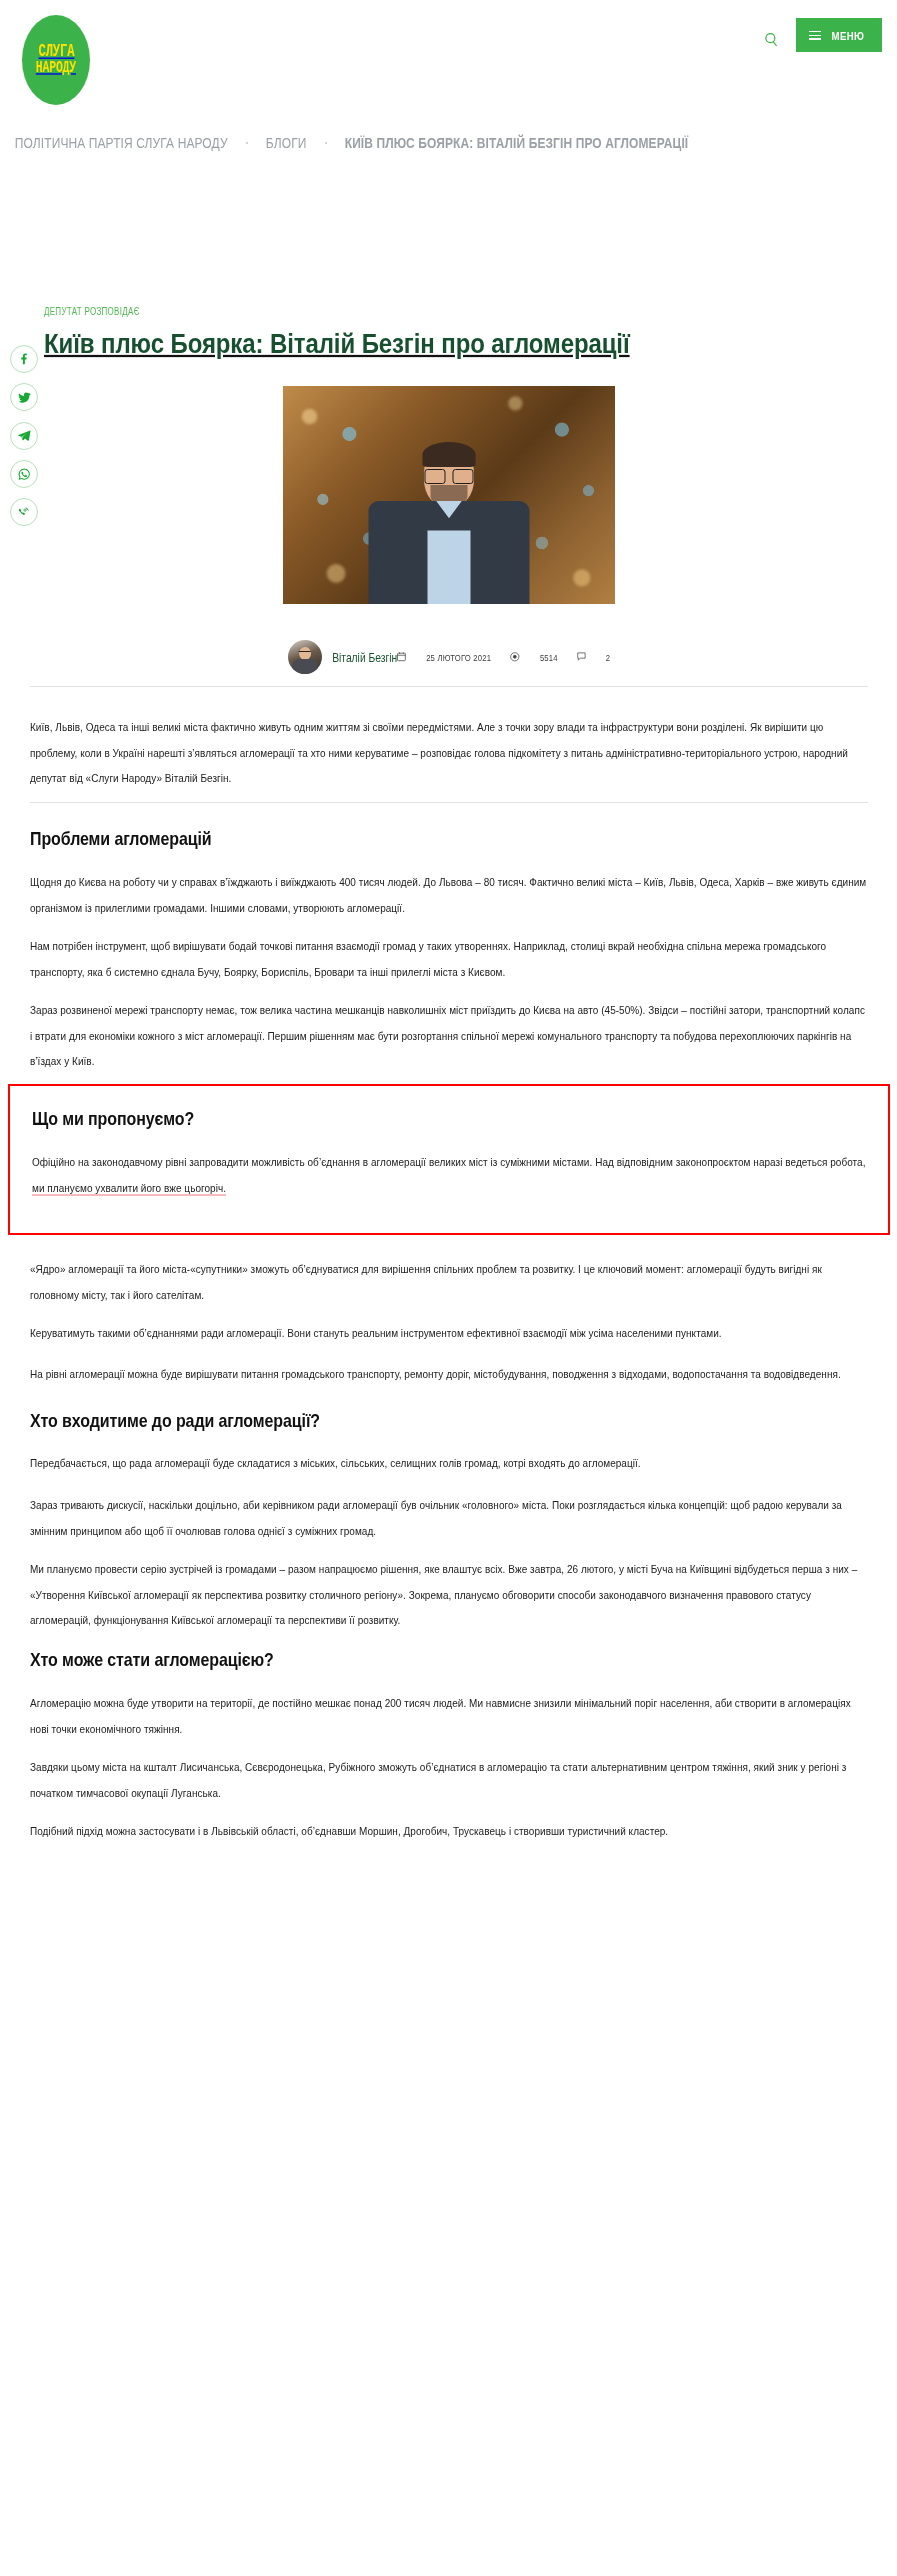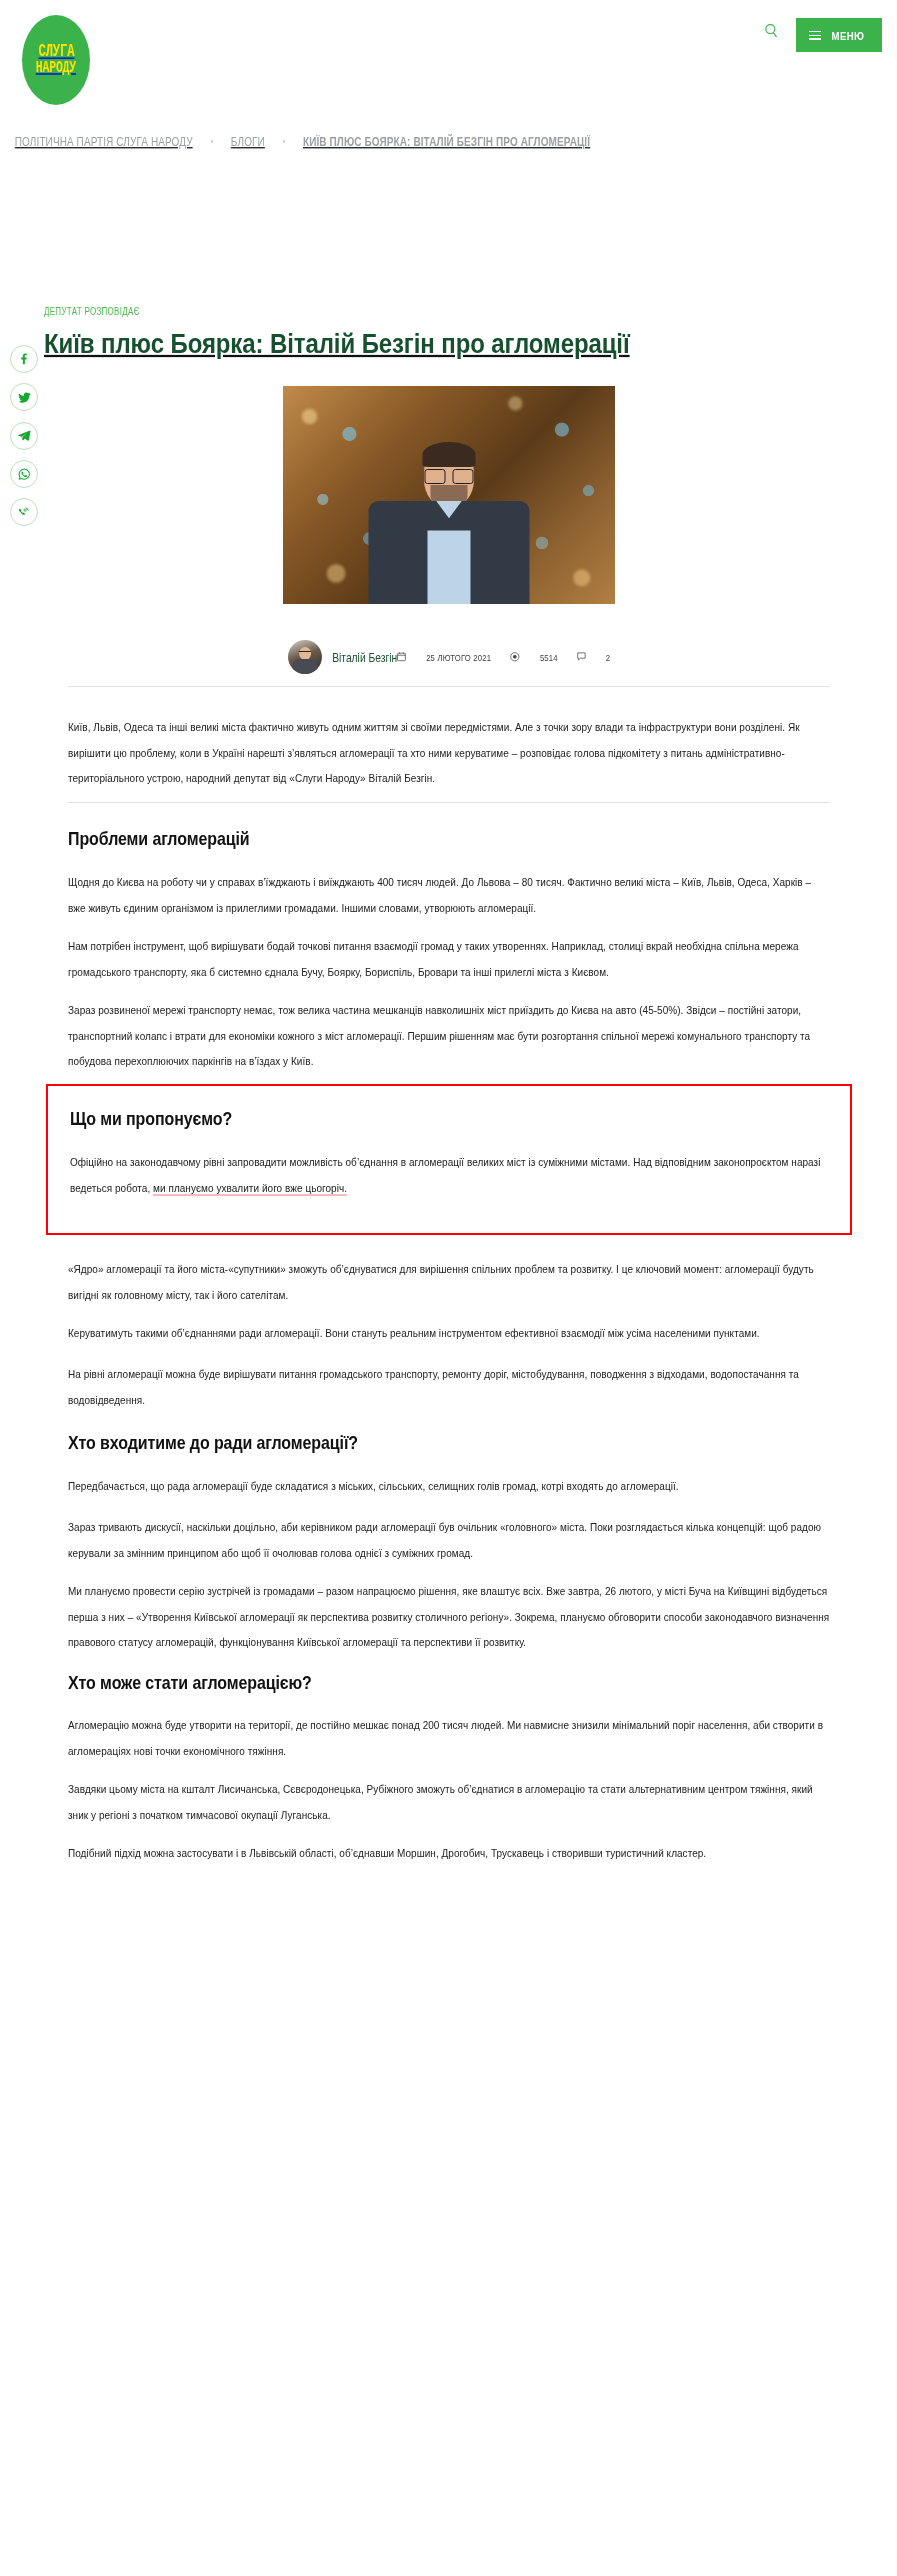"МЕНЮ" .header-right { align-items: flex-start -> flex-end }
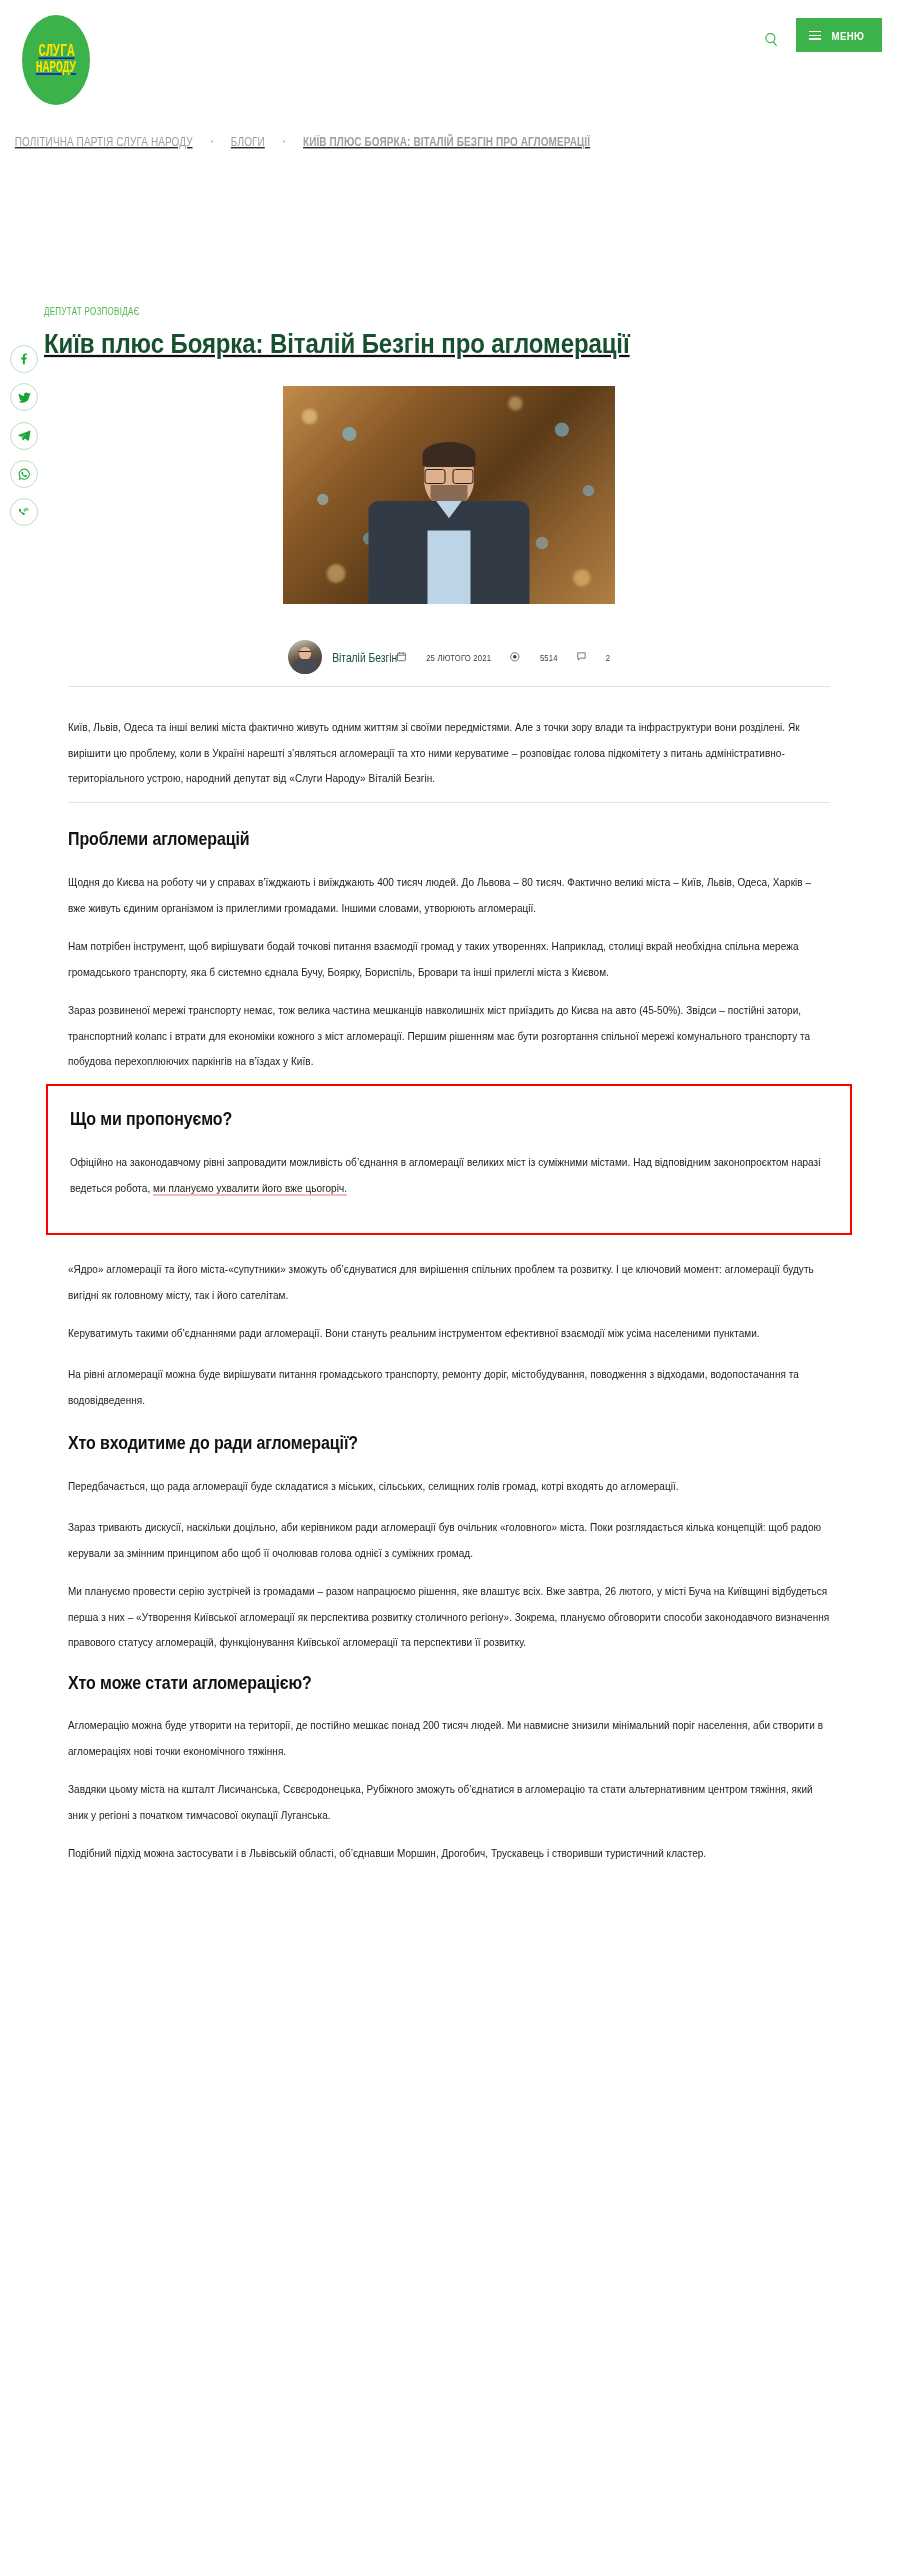"ПОЛІТИЧНА ПАРТІЯ СЛУГА НАРОДУ" .breadcrumb { font-size: 10px -> 12px; text-decoration: underline -> none }
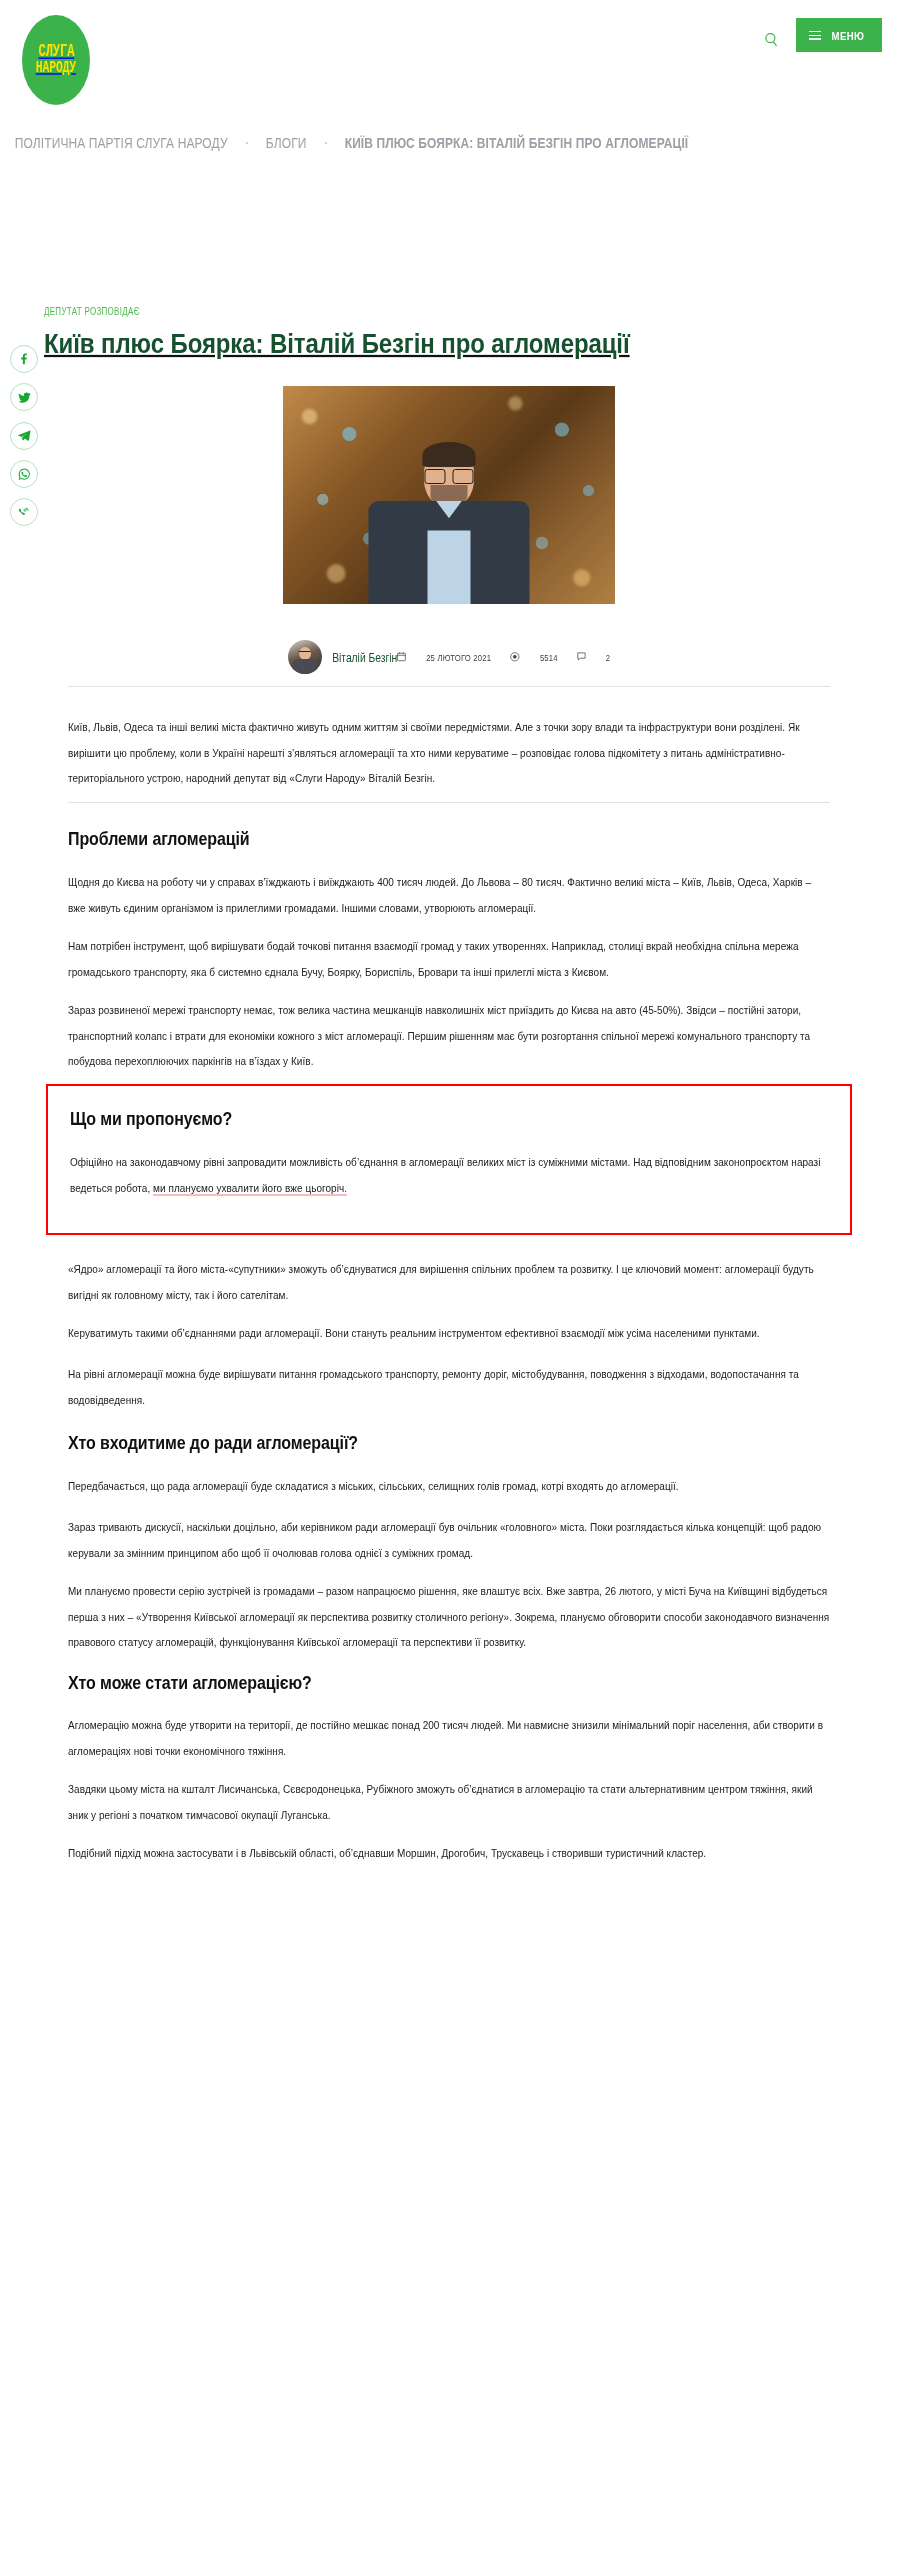"Київ, Львів, Одеса та інші" .article-body { padding: 0 68px -> 0 30px }
